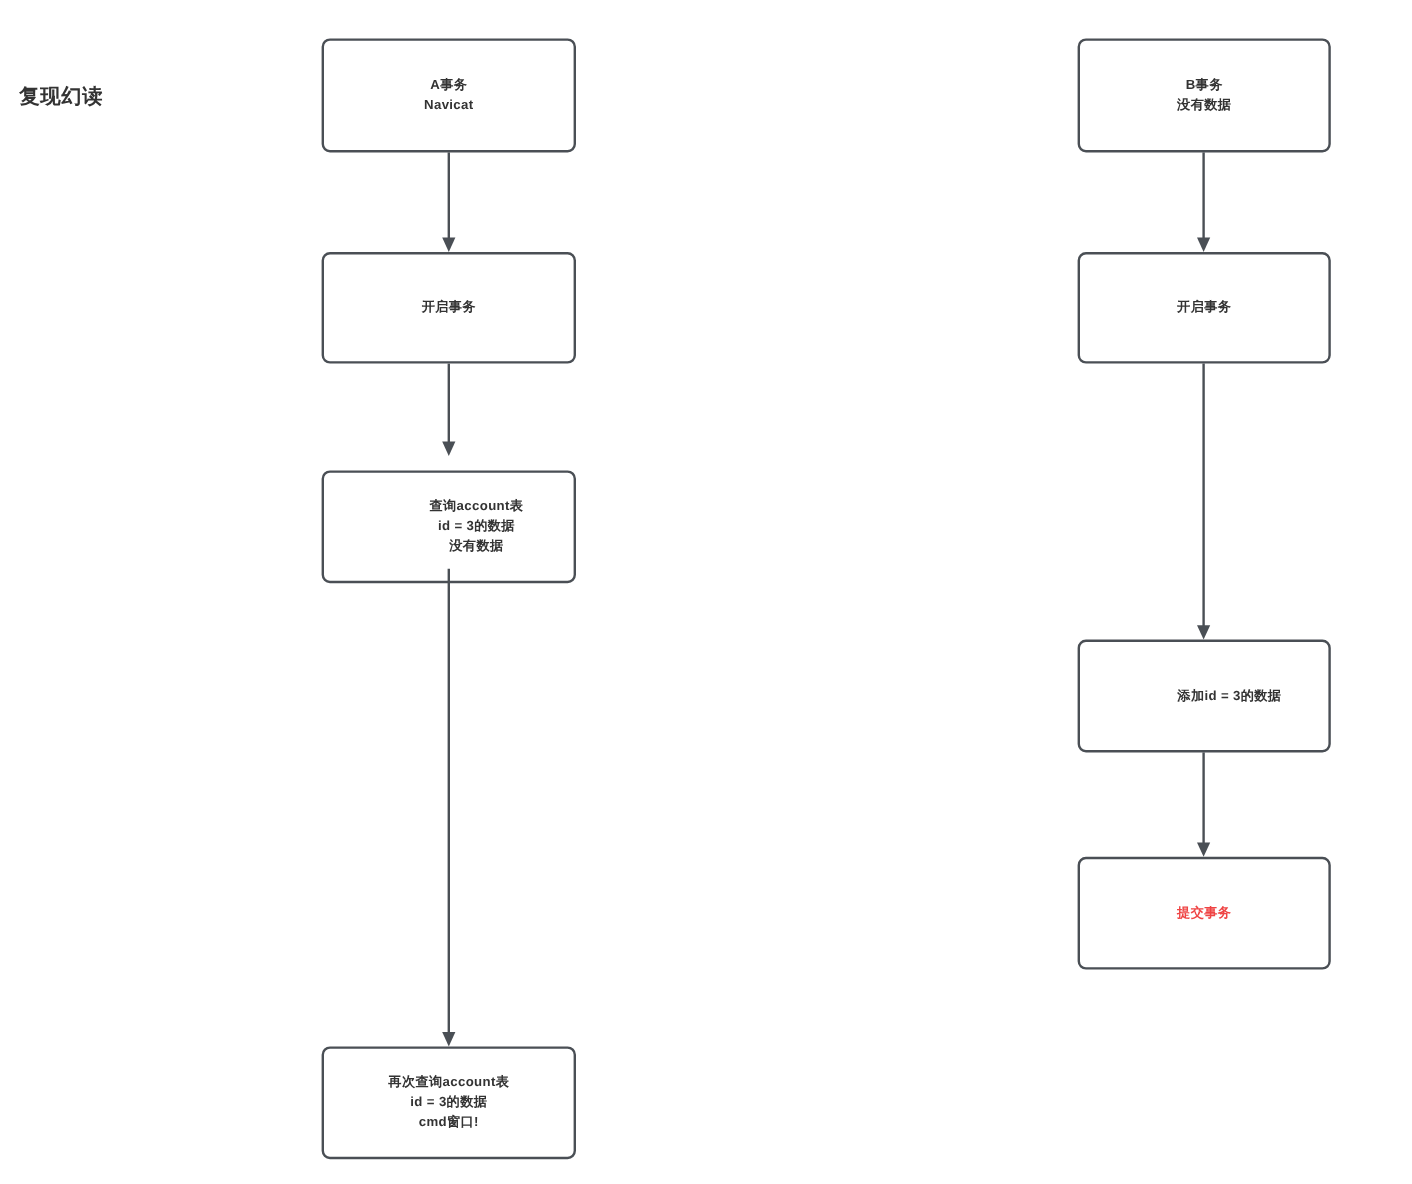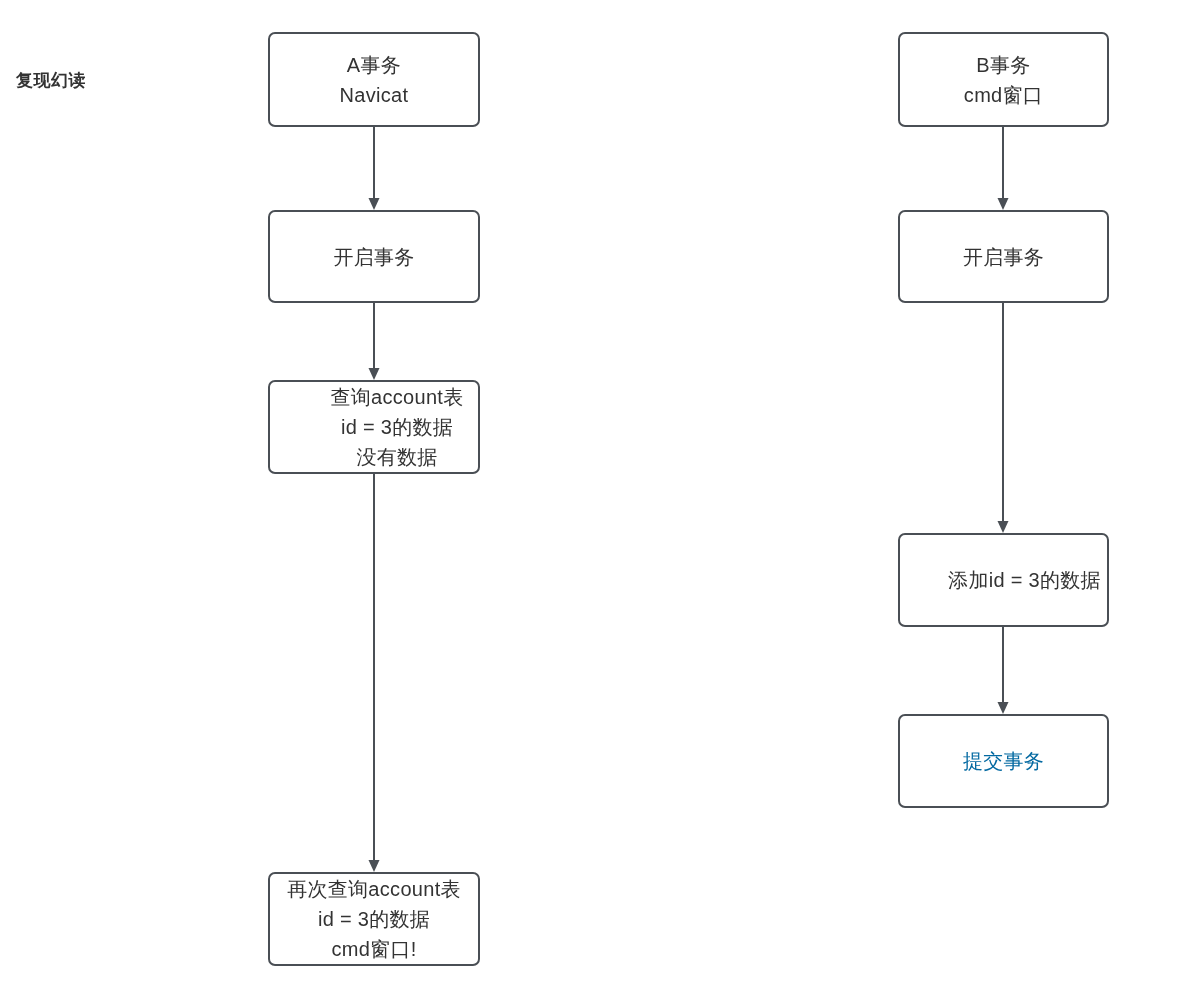"A事务" .node-label { font-size: 20px -> 11px; font-weight: normal -> bold }
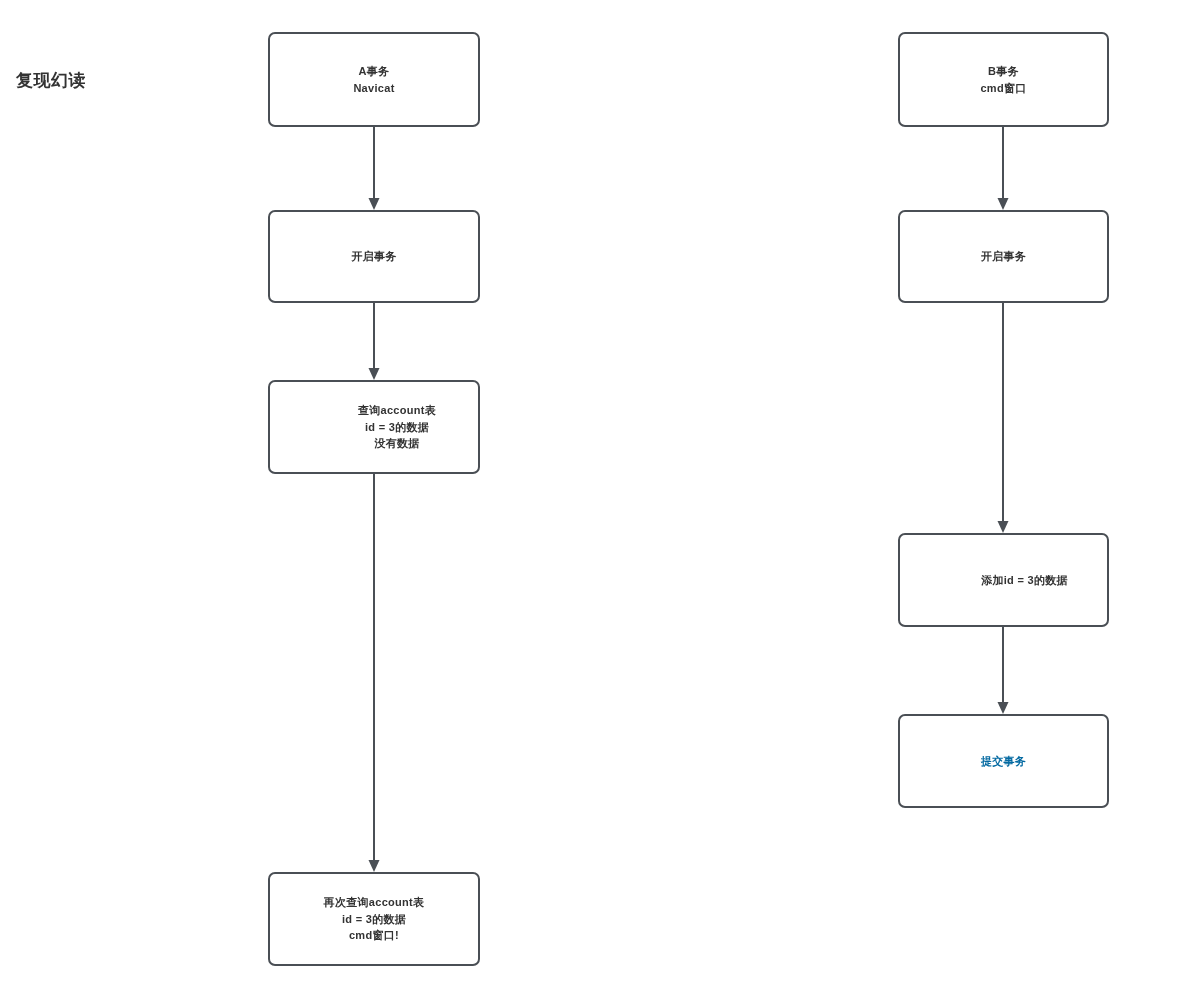"B事务" div.node-label { text: cmd窗口 -> 没有数据 }
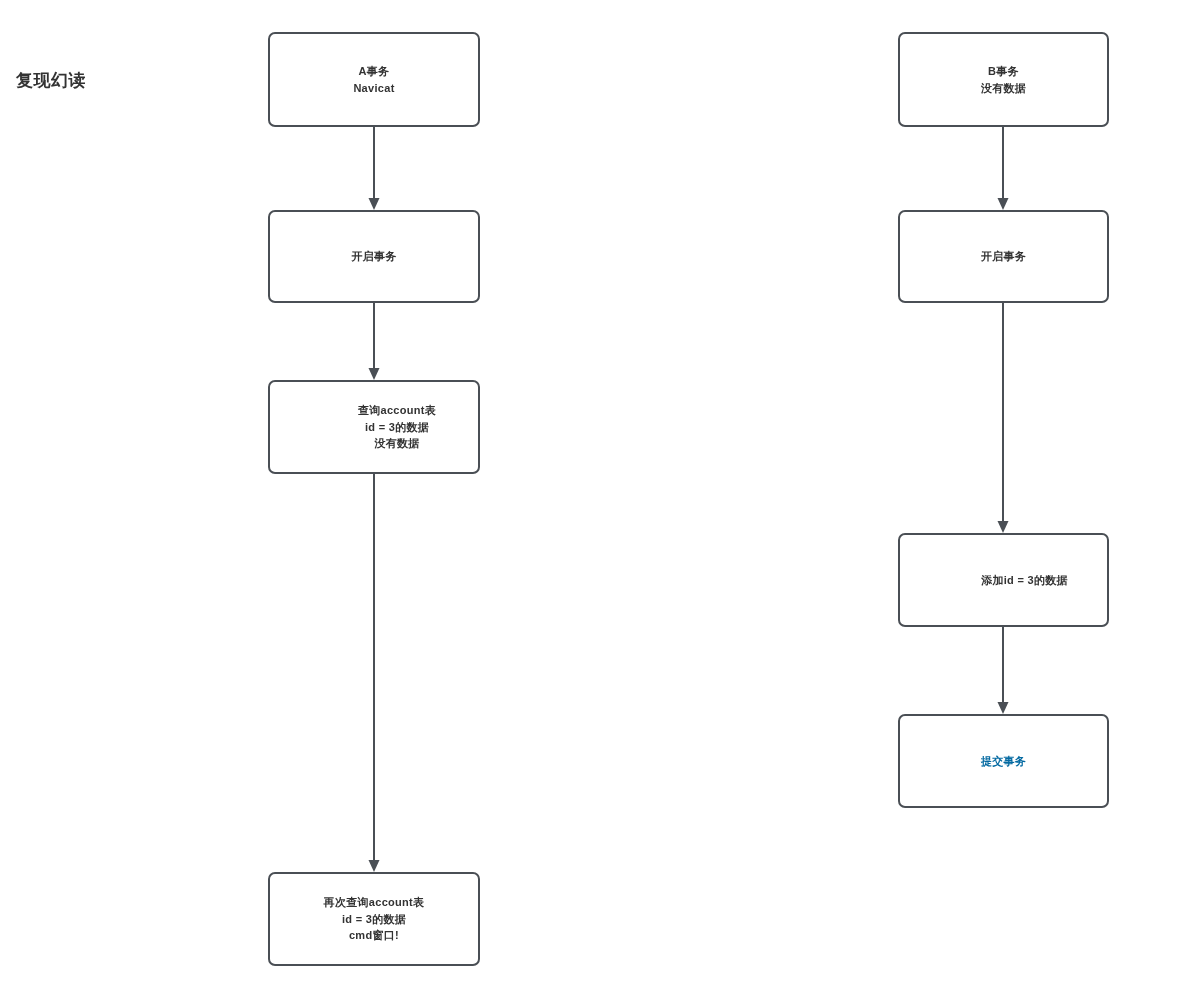"查询account表" div.node { top: 380px -> 392px }
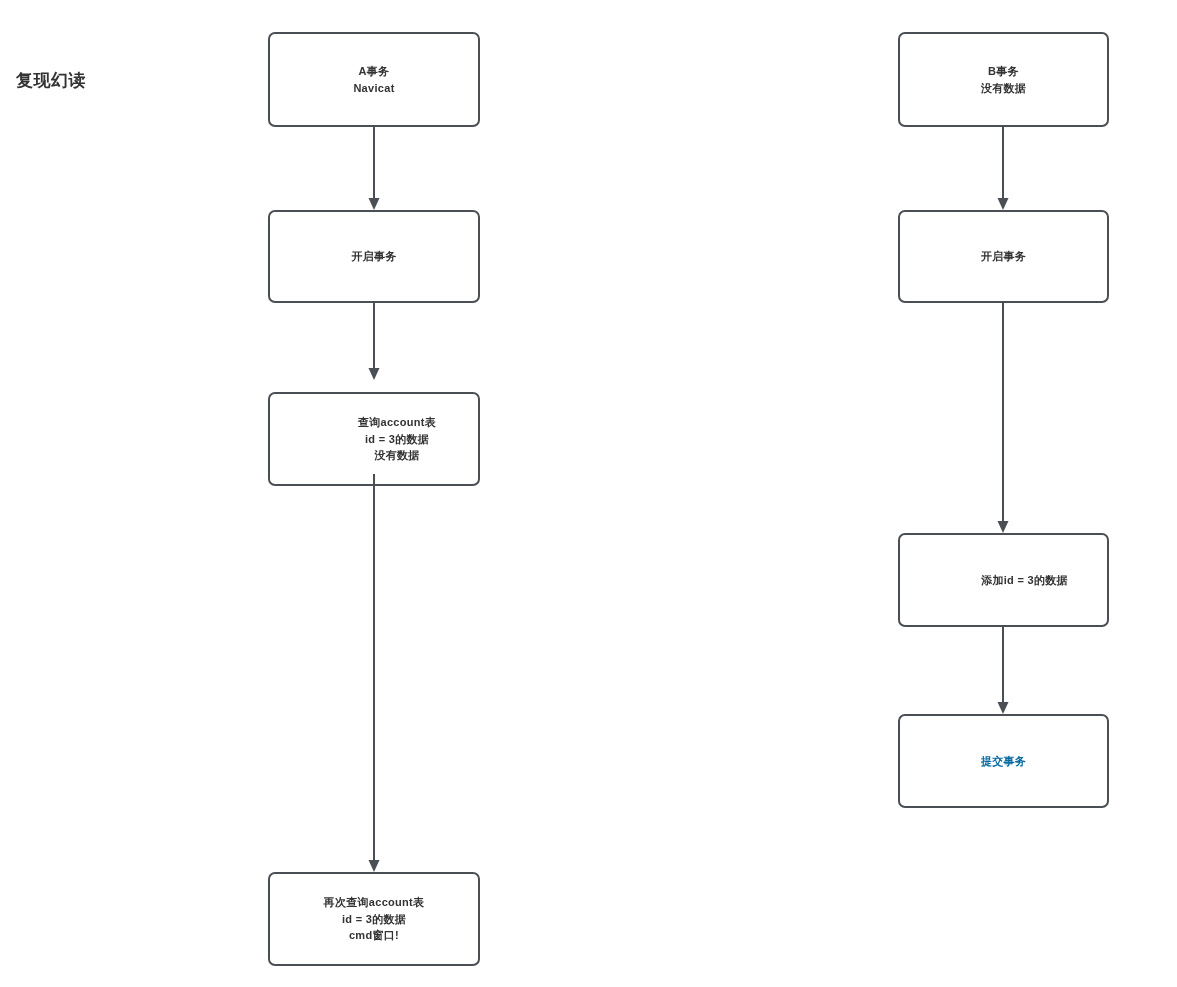"提交事务" div.node-label { color: #0369a1 -> #ef4444 }
